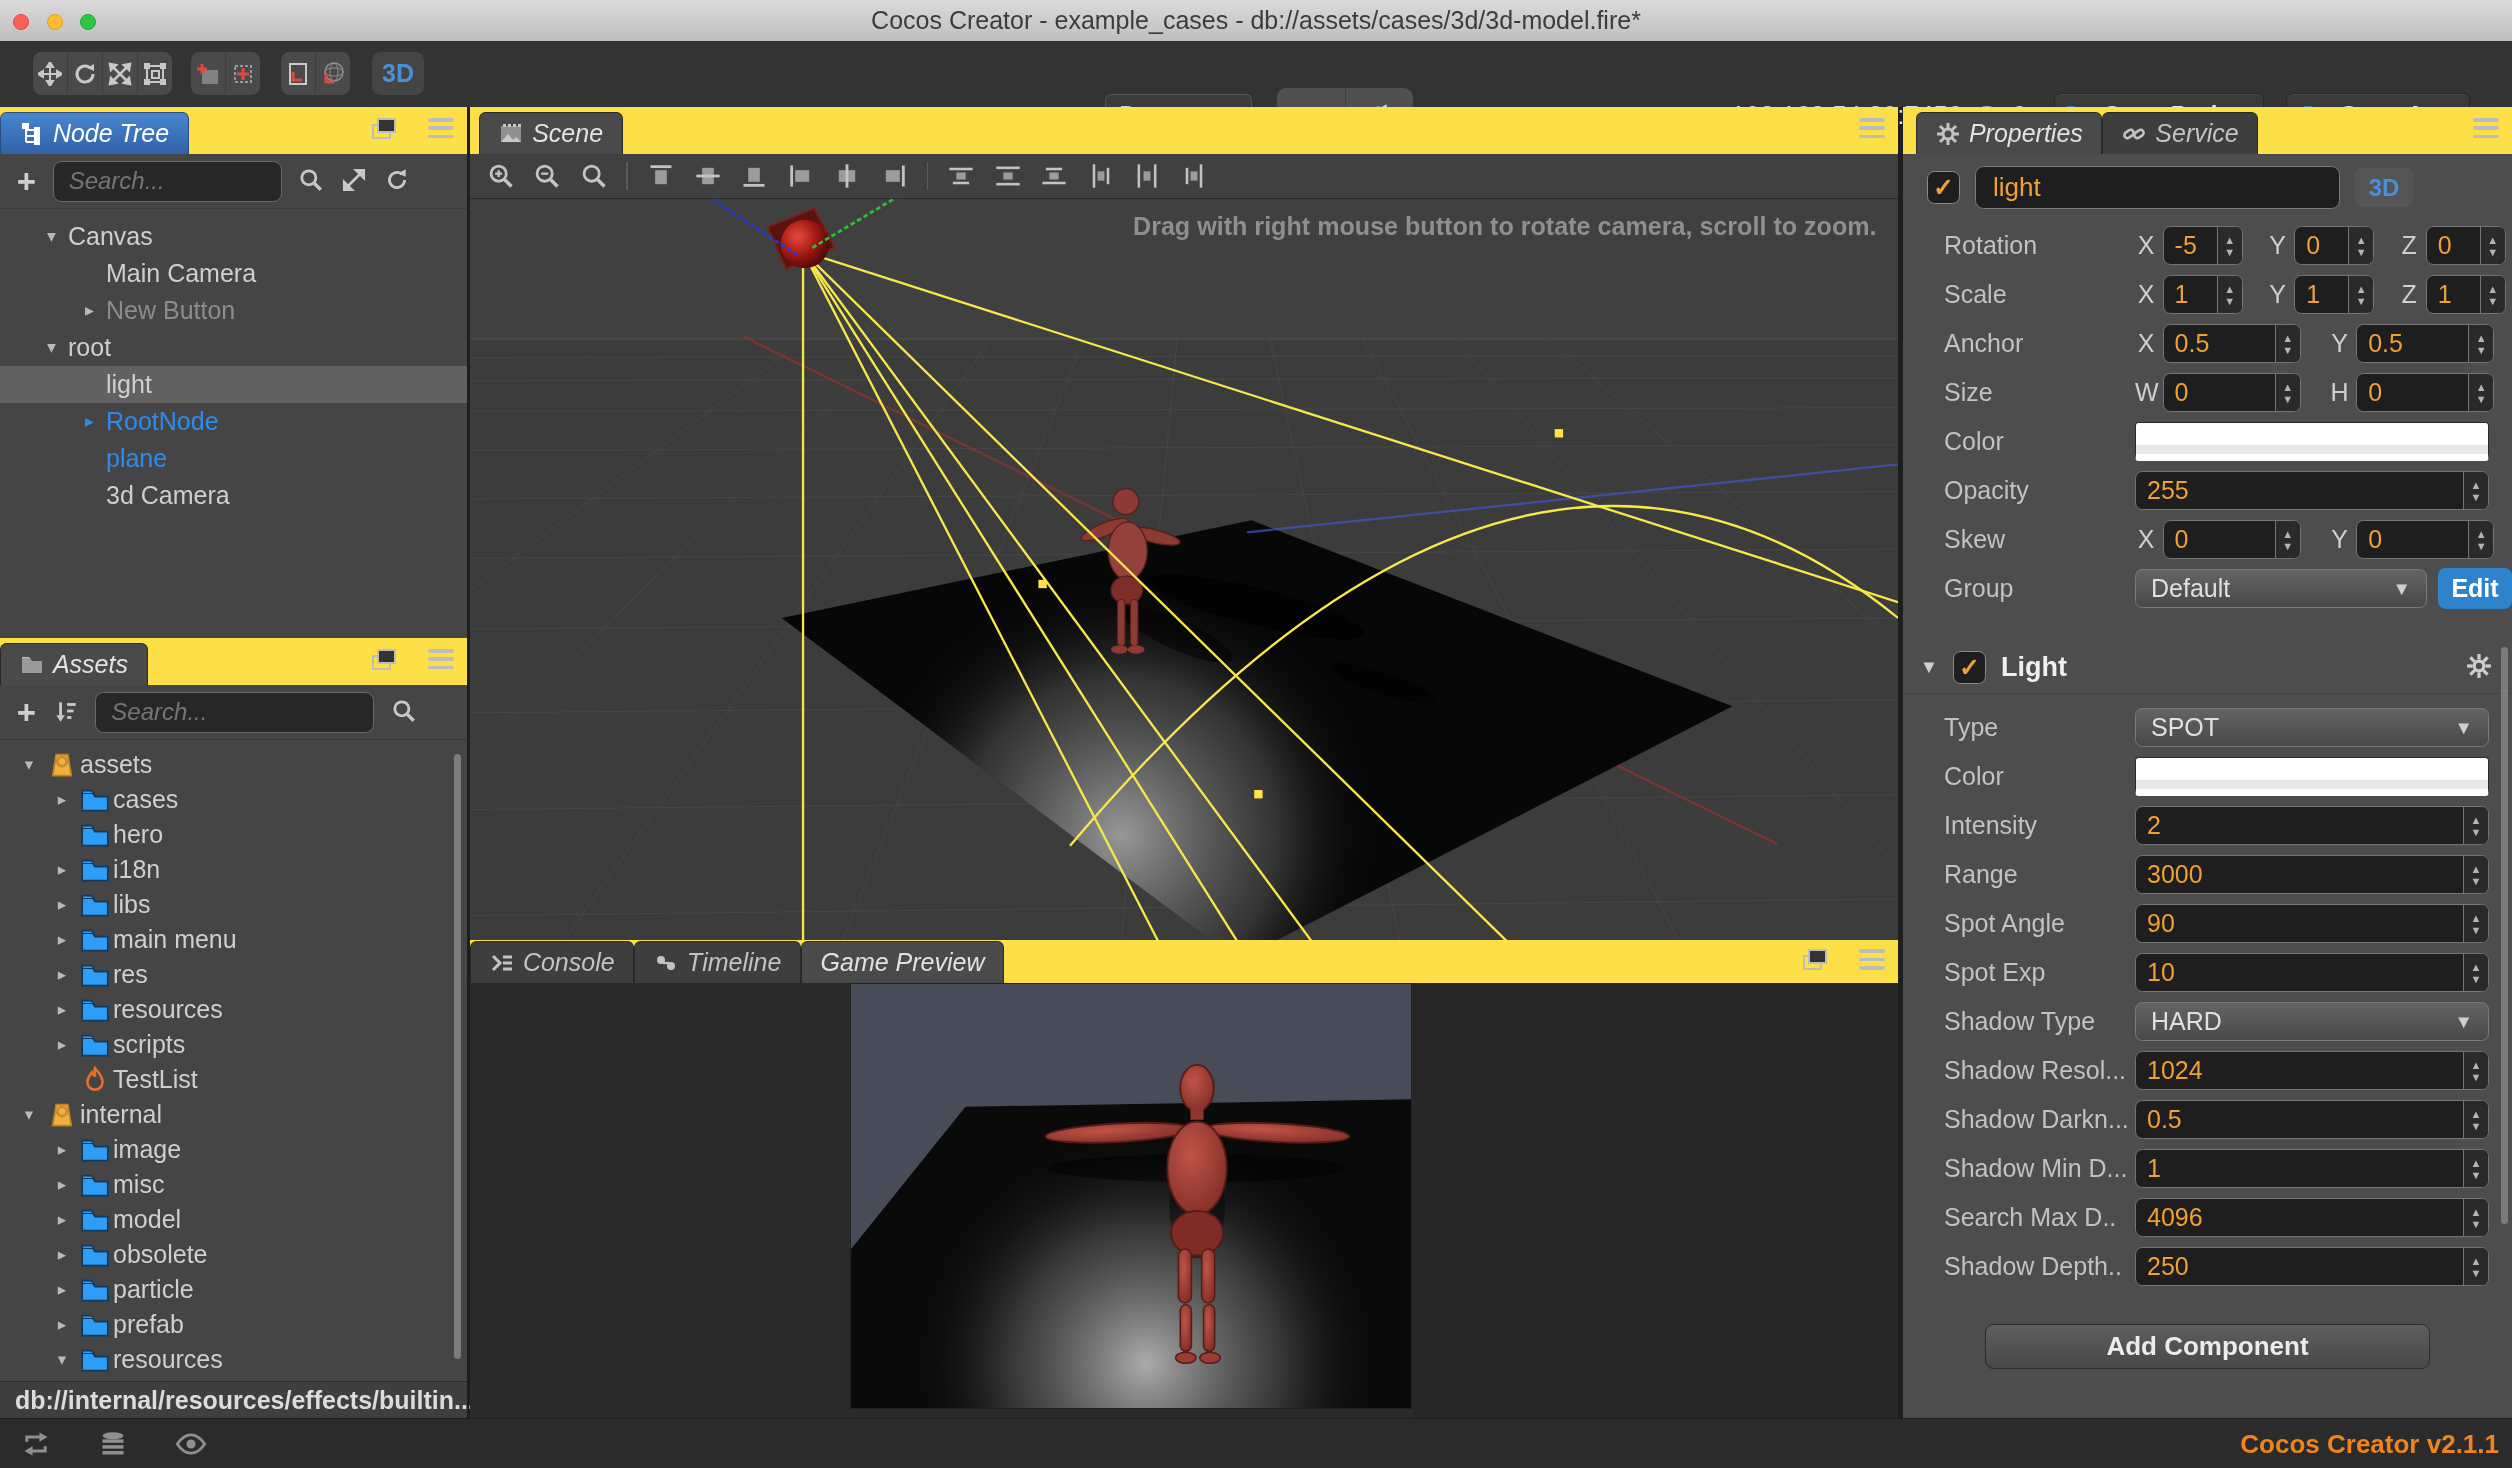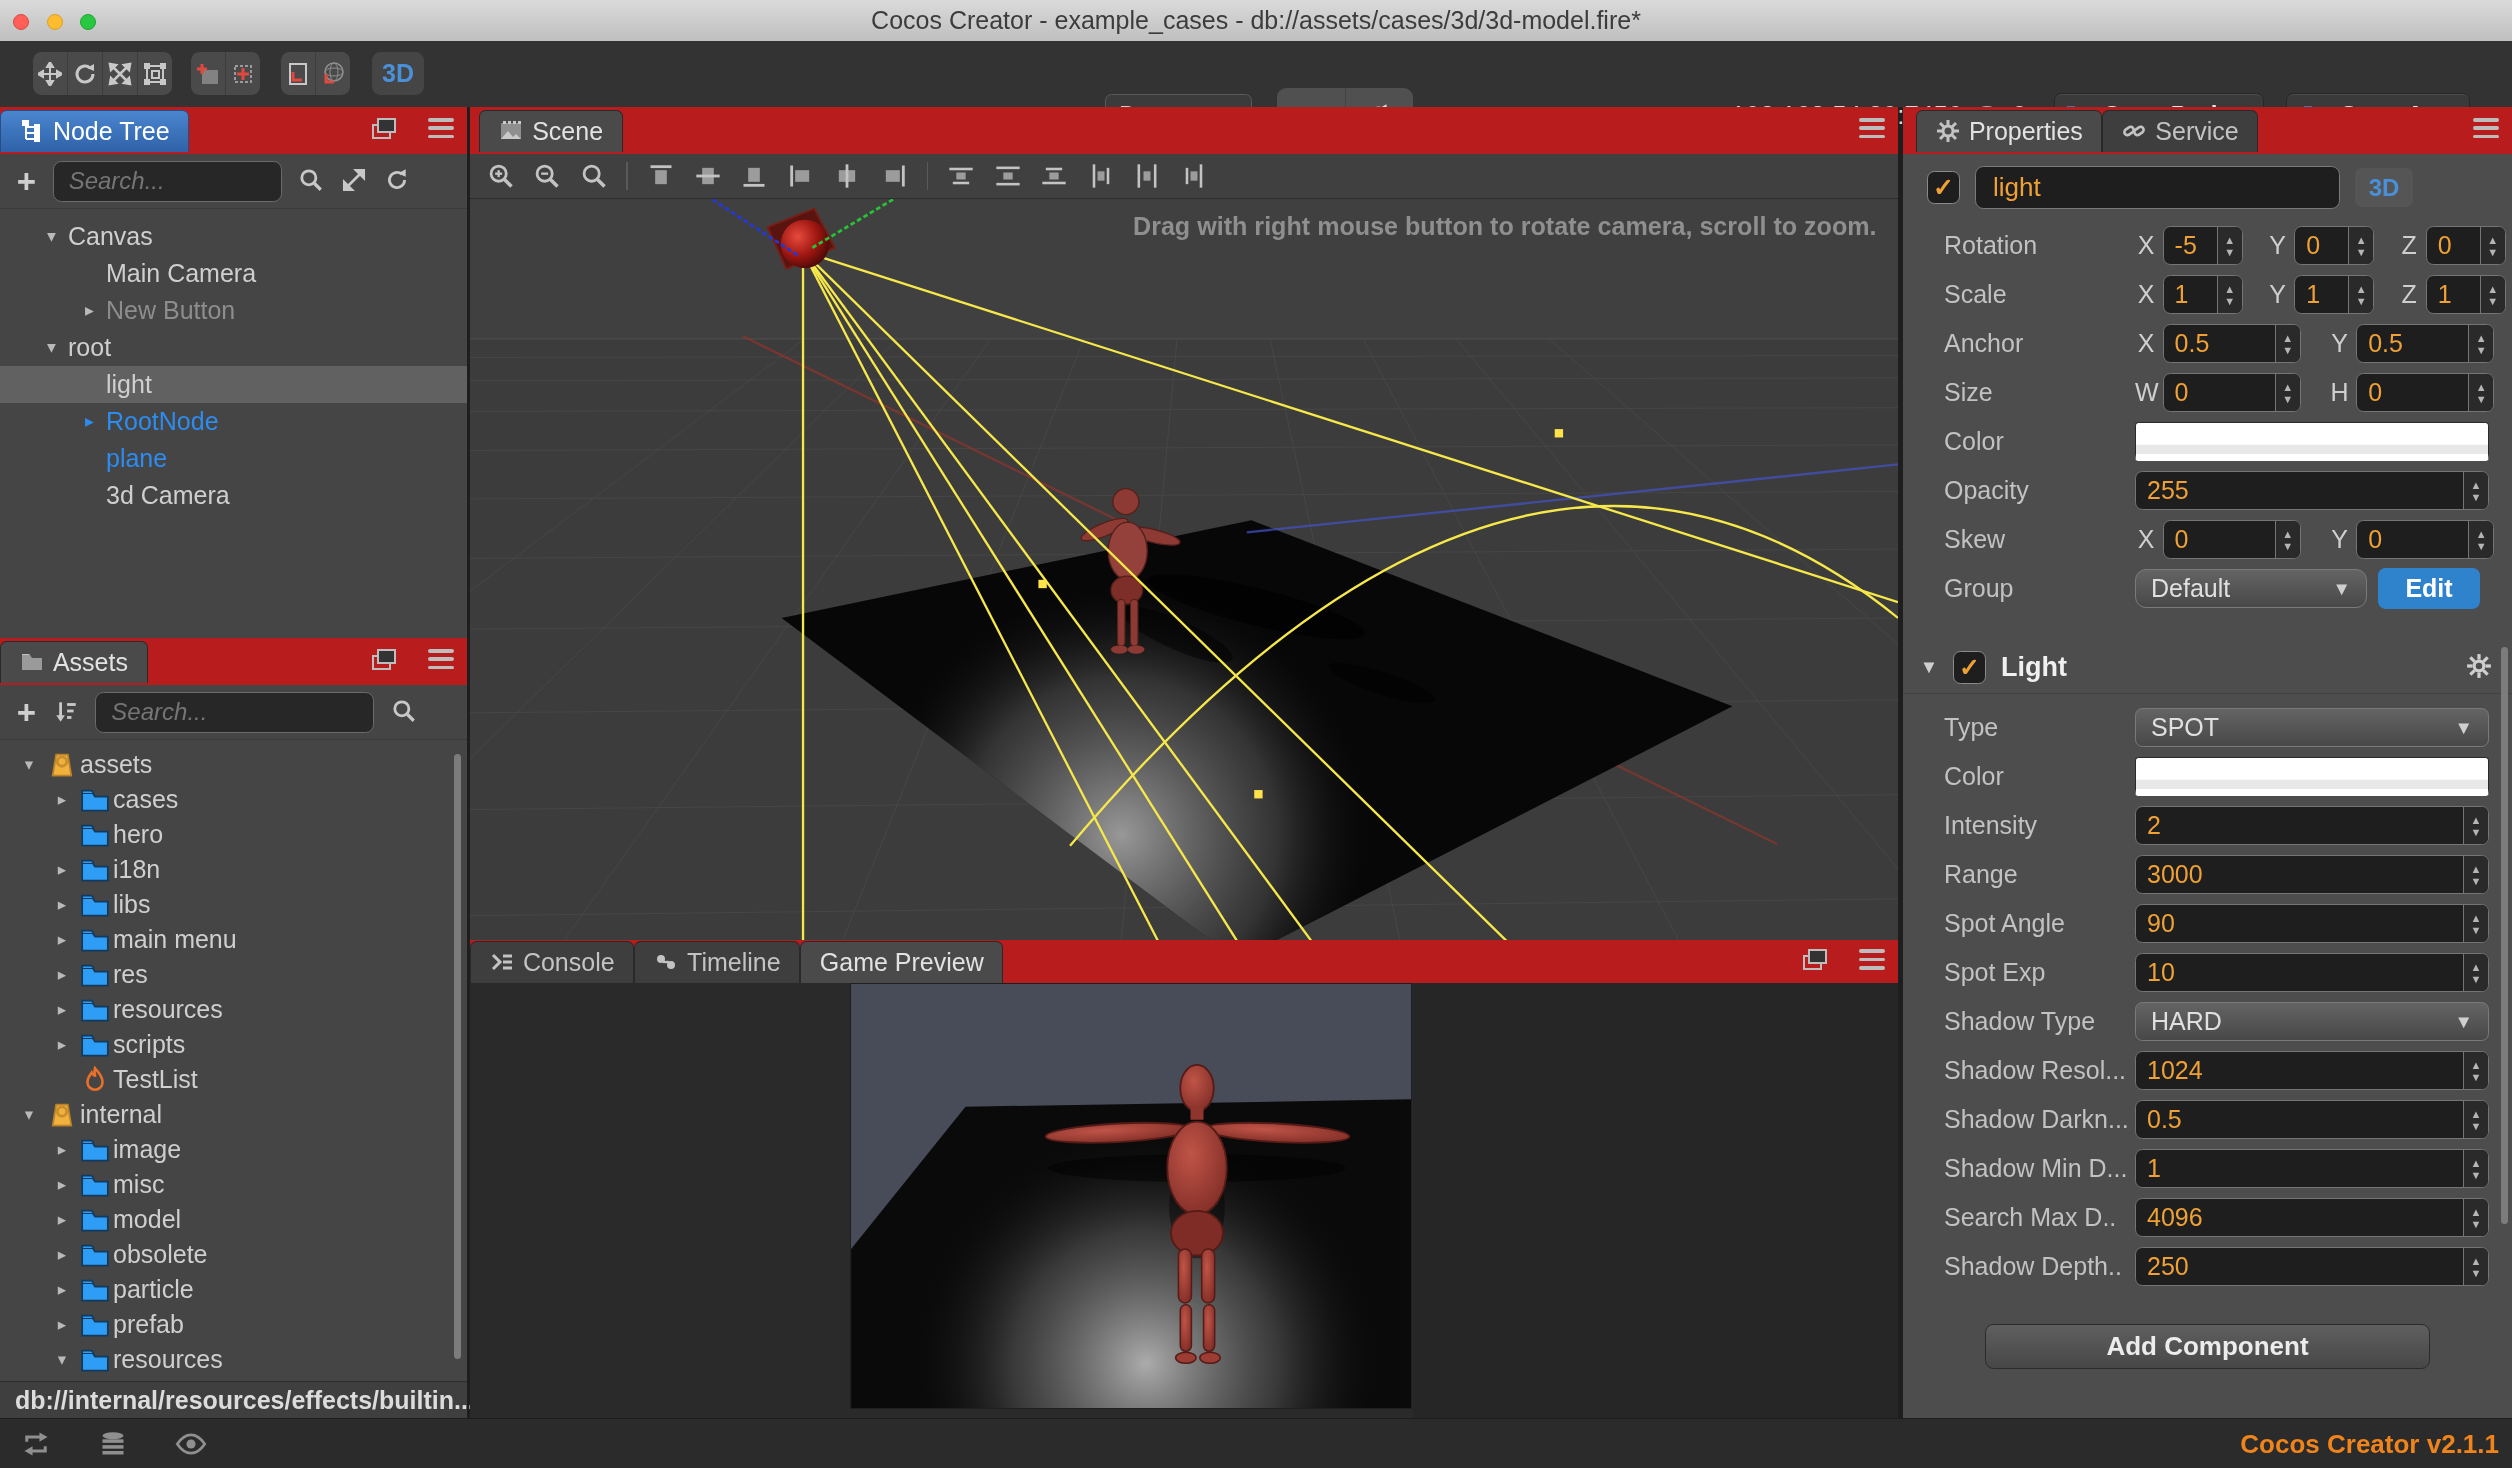"Node Tree" .tabbar { align-items: center -> flex-end; background: #b91c1c -> #fde047; font-style: none -> italic }
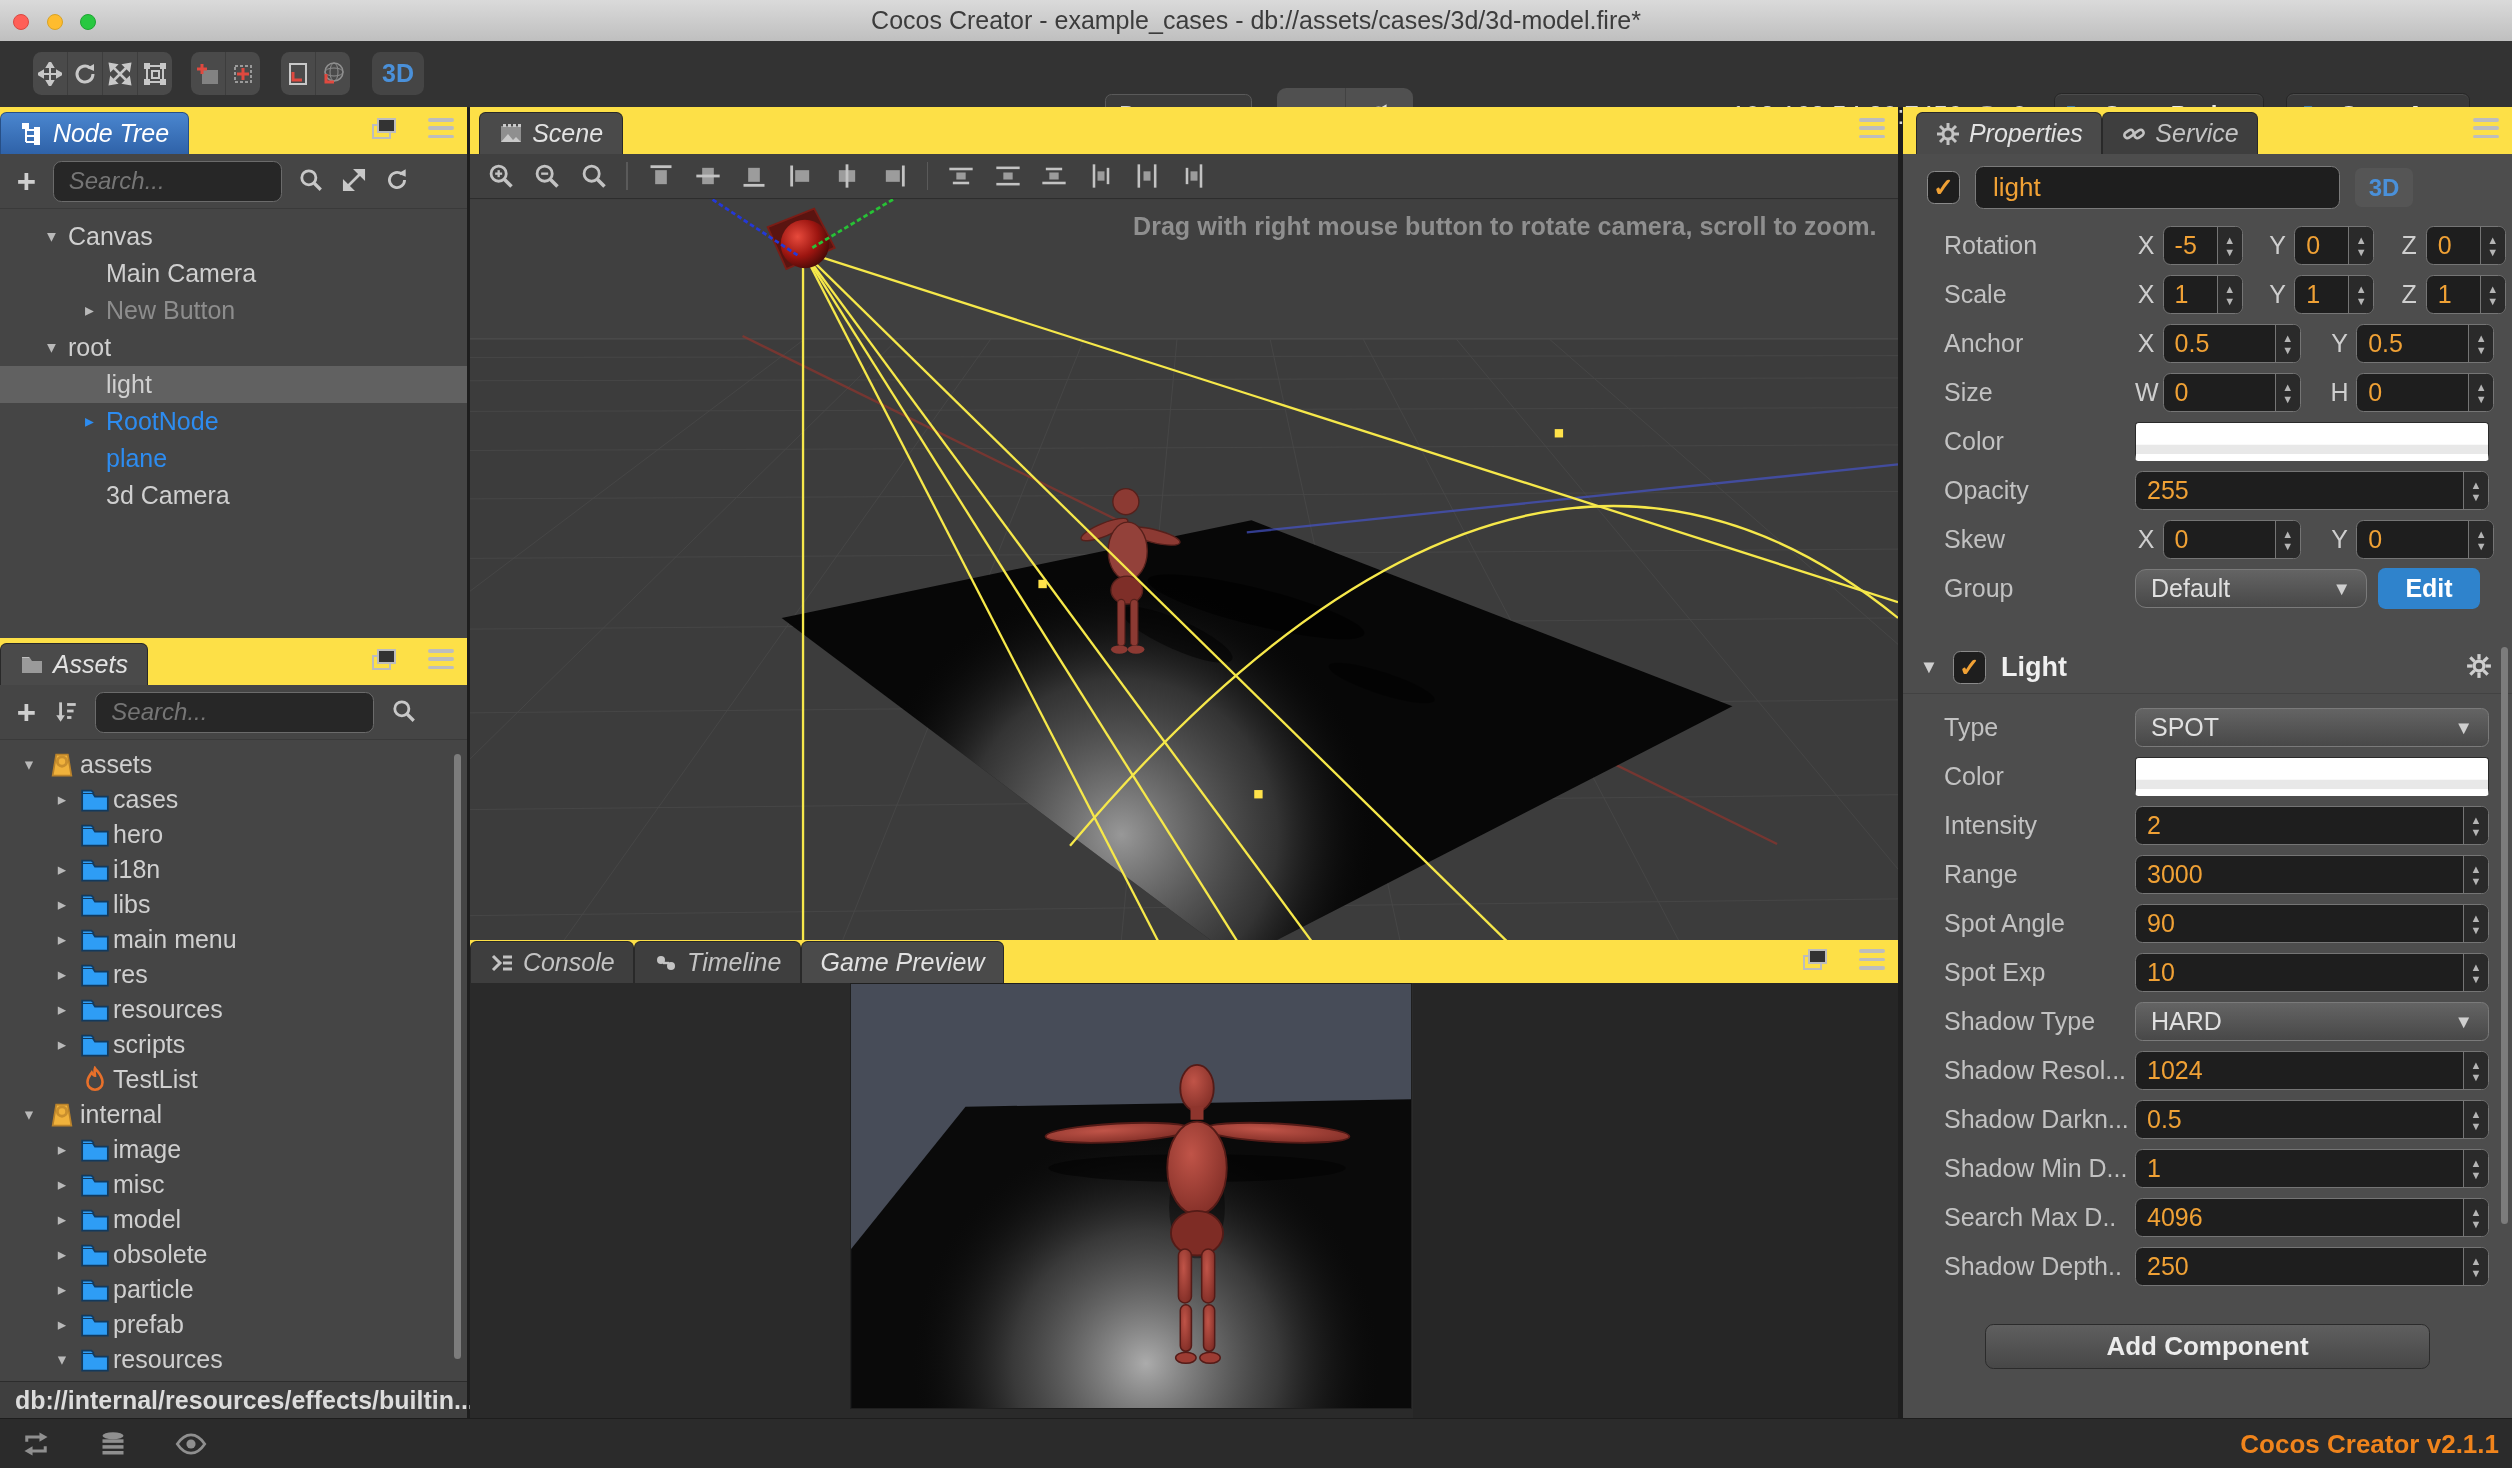"Default" span.dd { border-radius: 11px -> none; width: 232px -> 292px }
